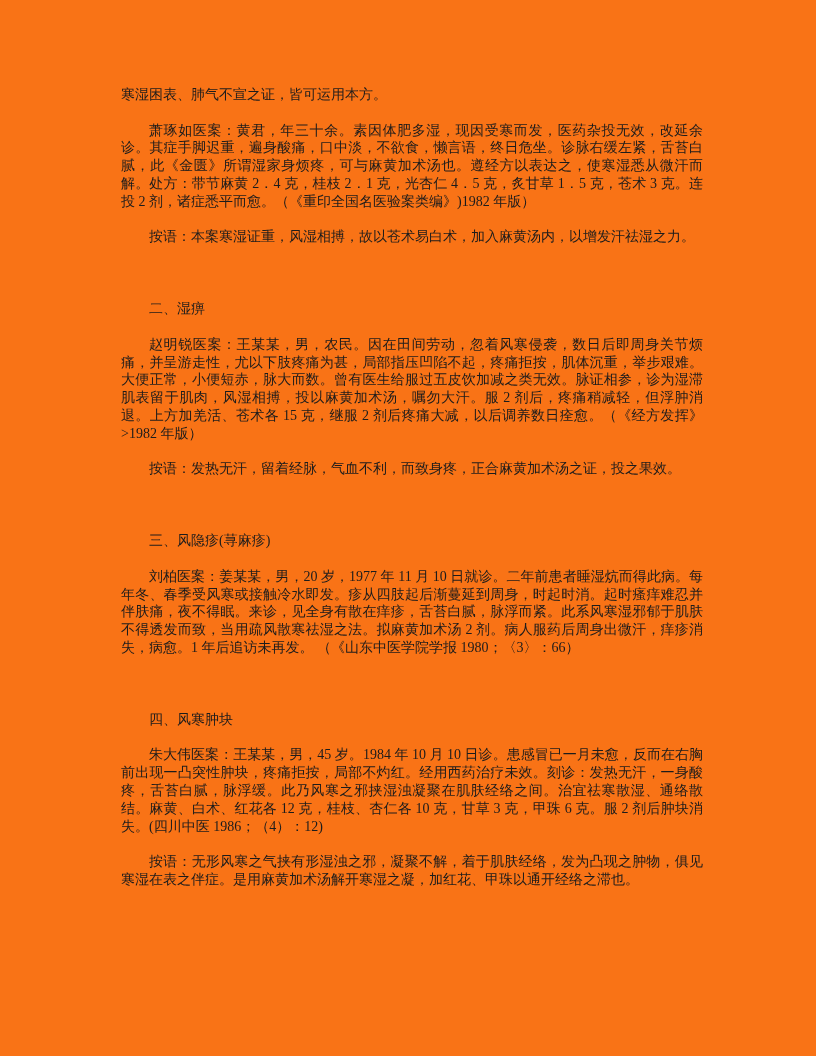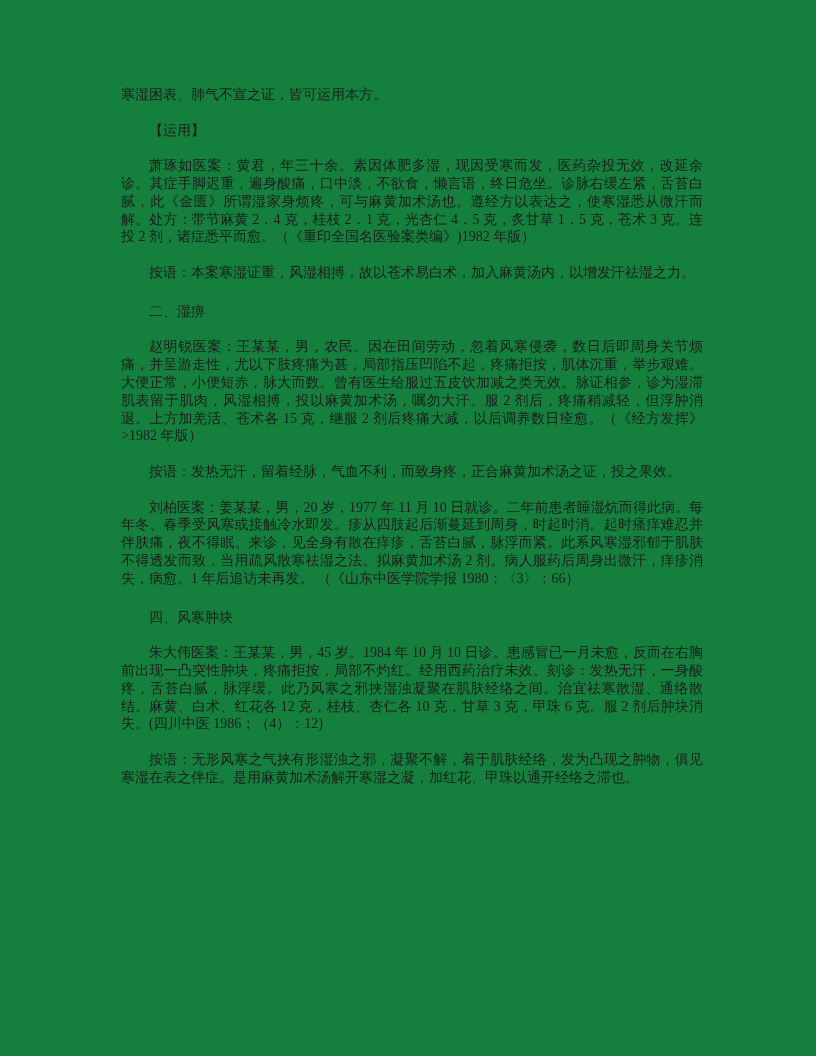"寒湿困表、肺气不宣之证，皆可运用本方。" .page { background: #15803d -> #f97316 }
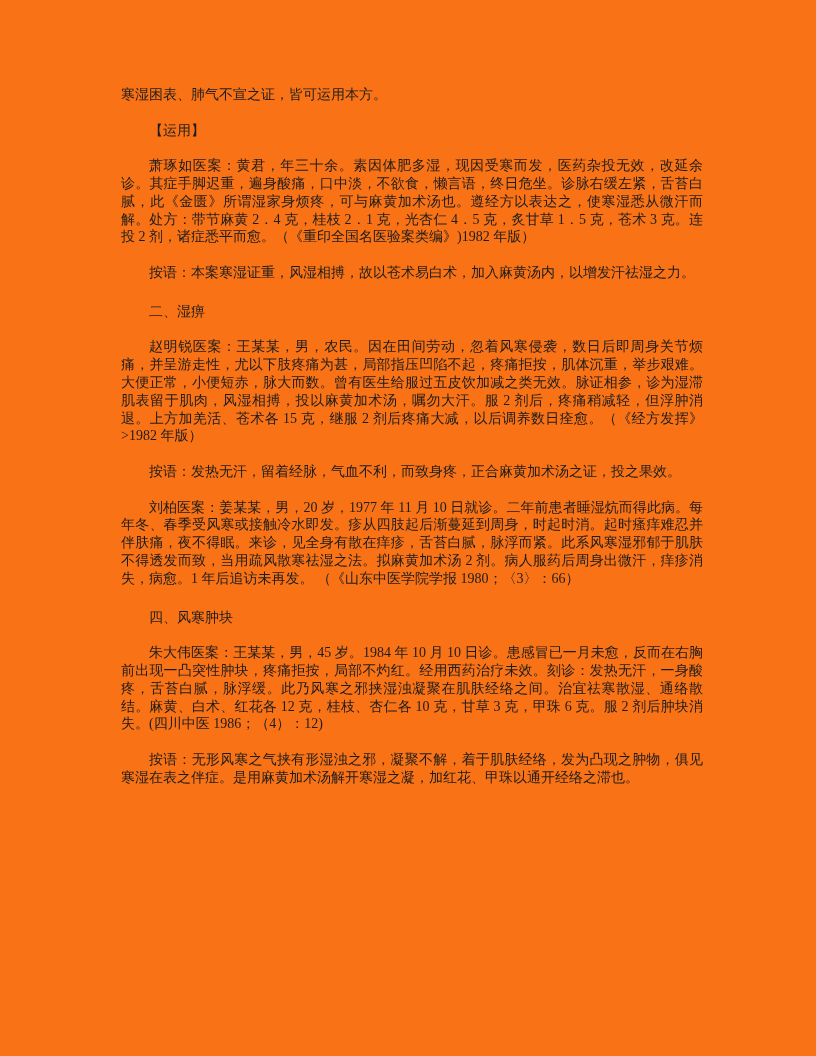"【运用】" p.para { html: <p>【运用】</p> -> none }
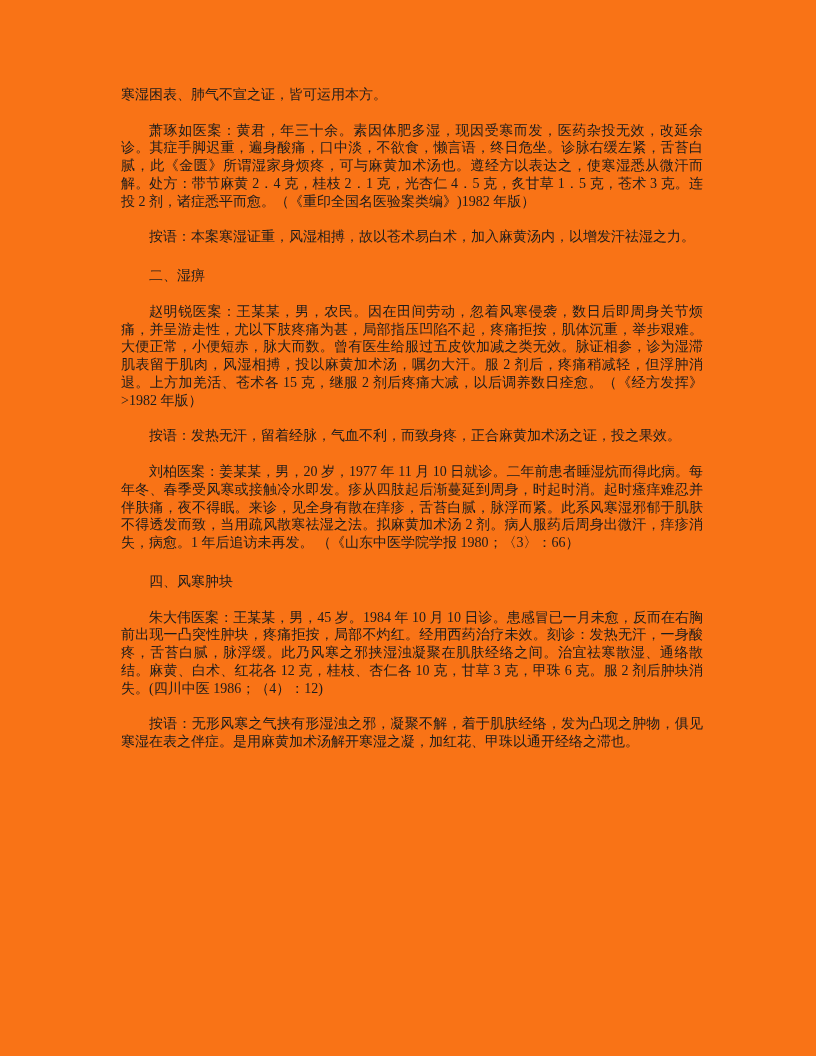"二、湿痹" .sp2 { margin-top: 21px -> 54px }
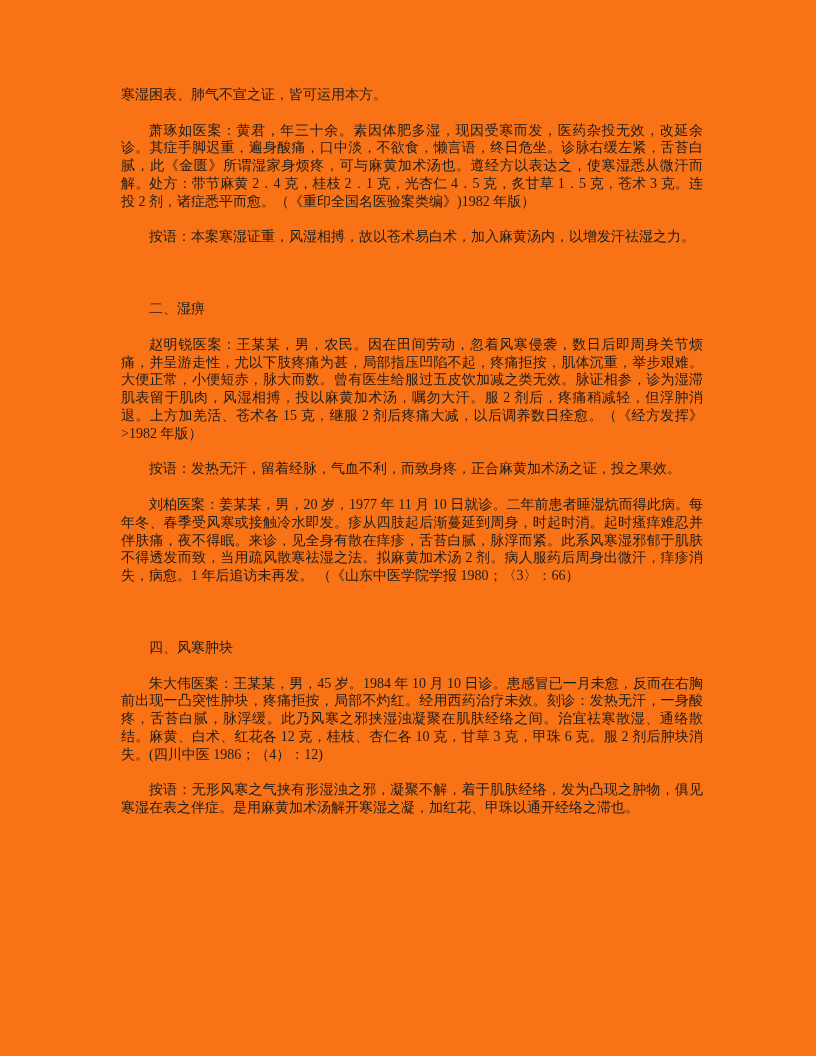"三、风隐疹(荨麻疹)" p.para { html: none -> <p>三、风隐疹(荨麻疹)</p> }
